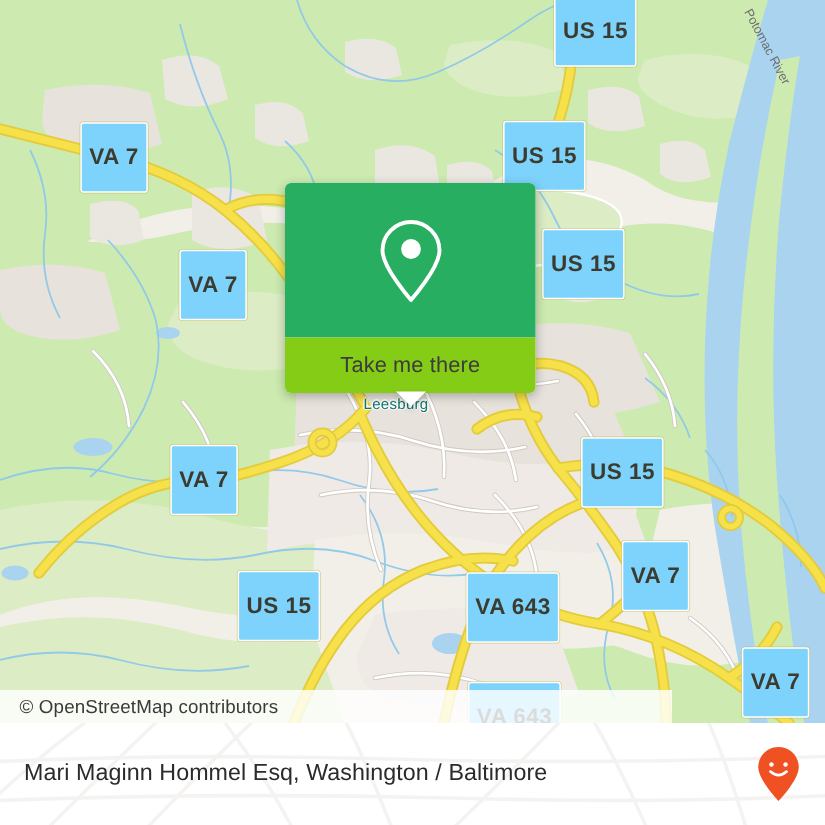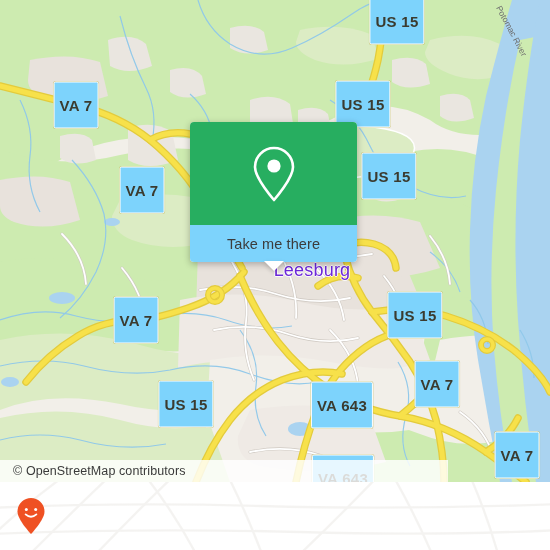"Take me there" #popup-foot { background: #7dd3fc -> #84cc16 }
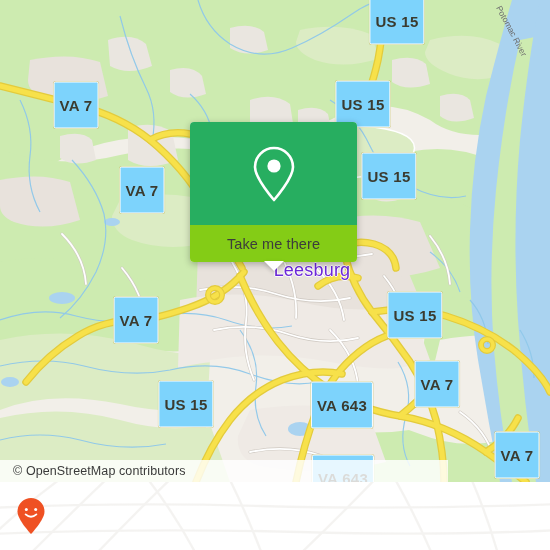"Leesburg" .place-label { color: #6d28d9 -> #0f766e; font-size: 18px -> 10px; margin-left: 48px -> none }
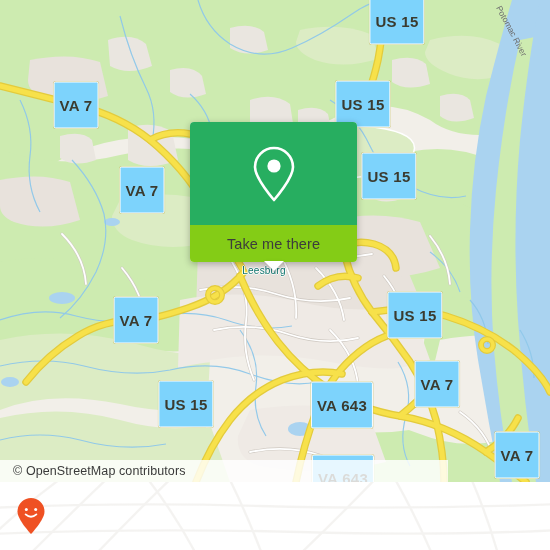"Mari Maginn Hommel Esq, Washington" div { html: none -> <div>Mari Maginn Hommel Esq, Washington / Baltimore</div> }
